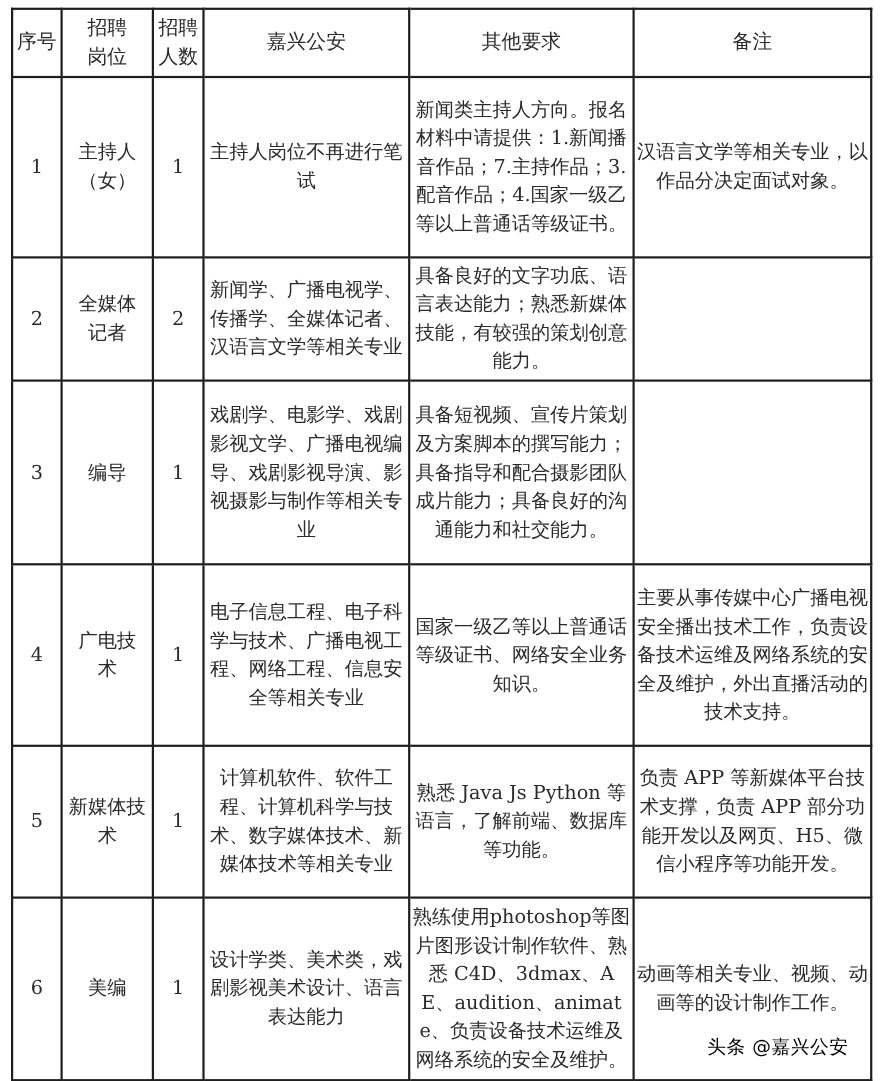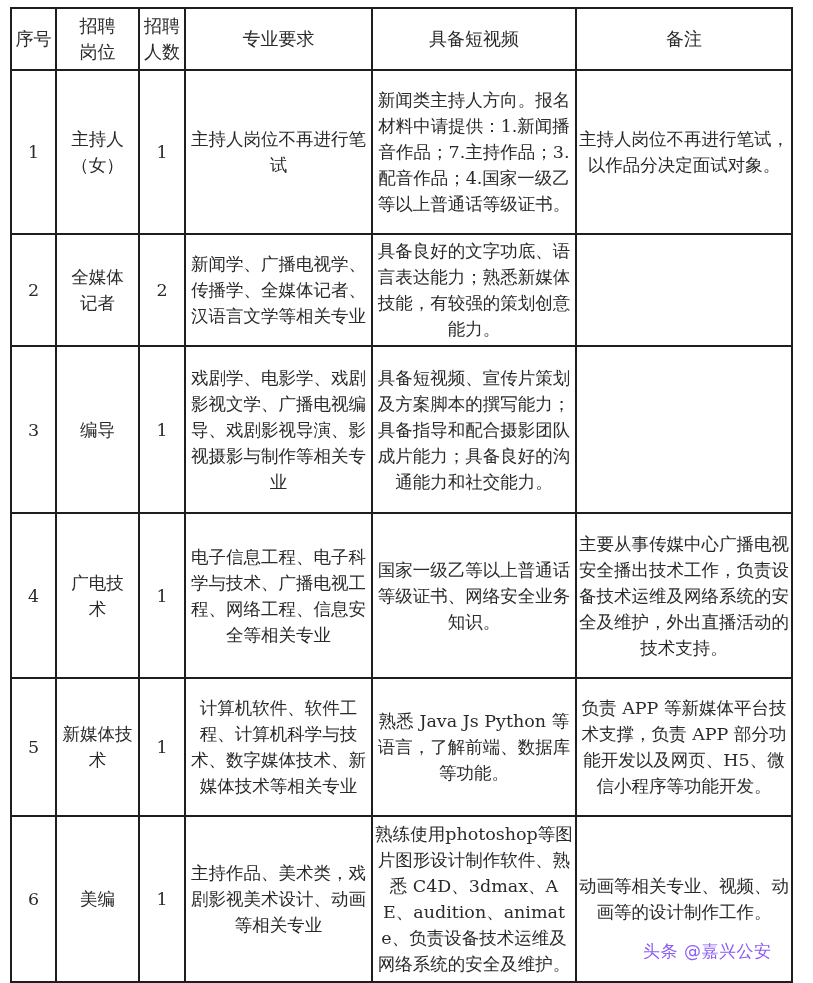"专业要求" th { text: 专业要求 -> 嘉兴公安 }
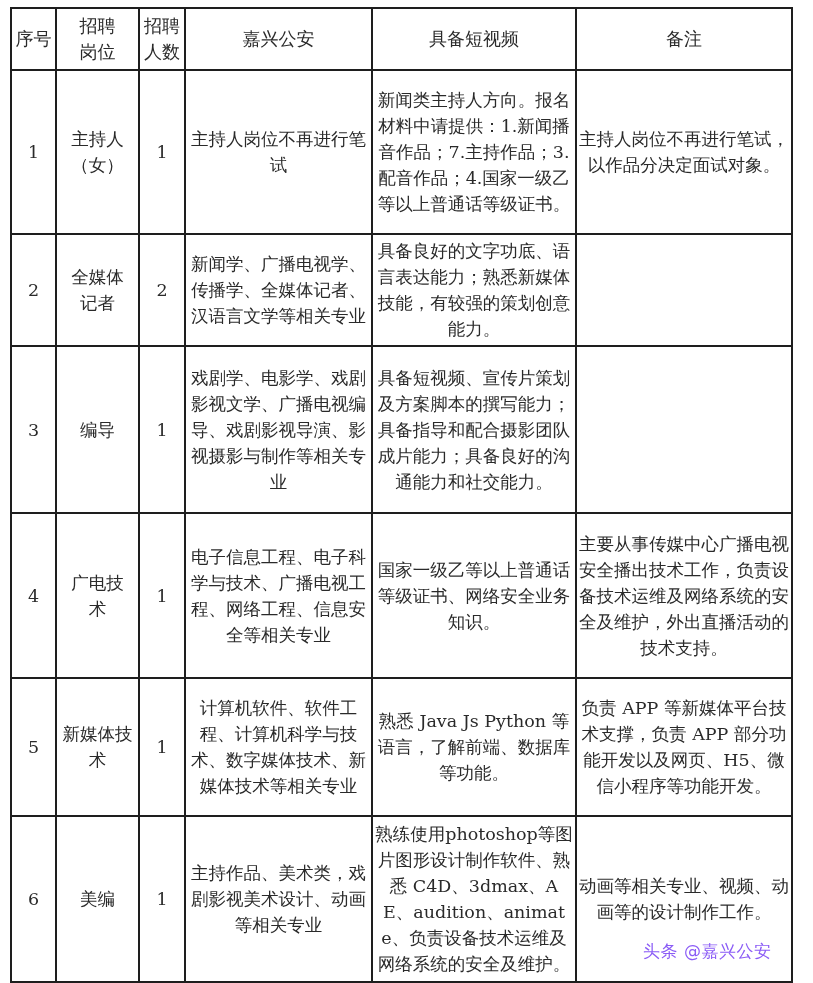"具备短视频" th { text: 具备短视频 -> 其他要求 }
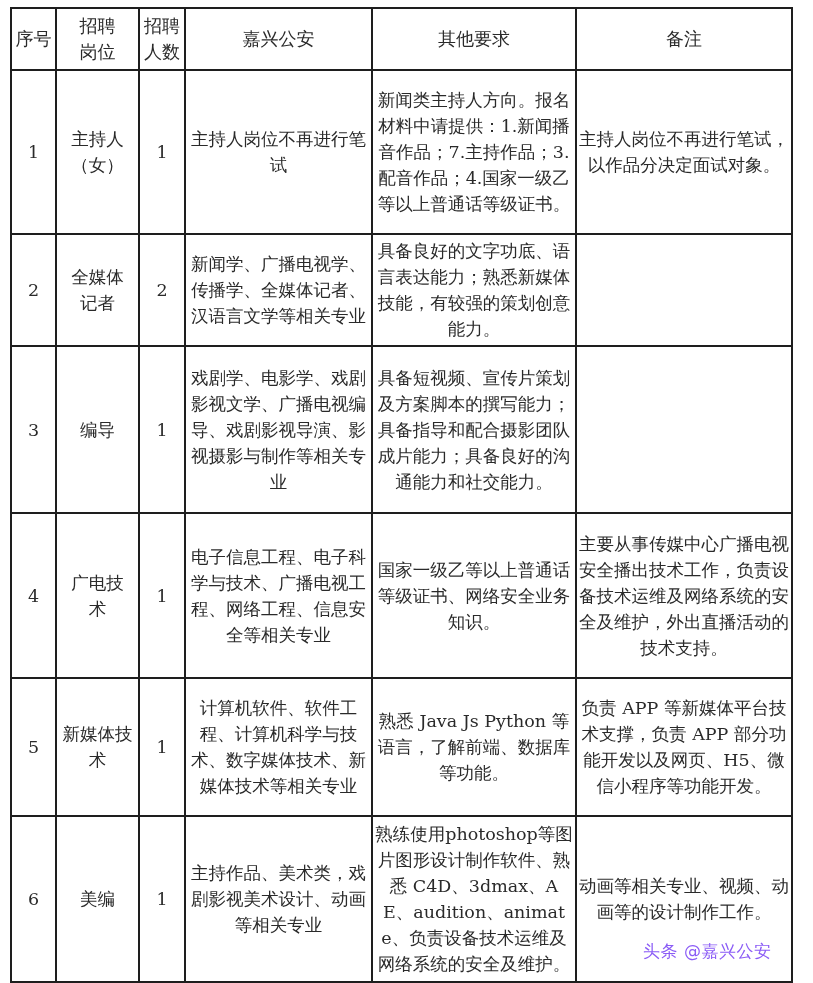"主持人岗位不再进行笔试，以作品分决定面试对象。" td { text: 主持人岗位不再进行笔试 -> 汉语言文学等相关专业 }
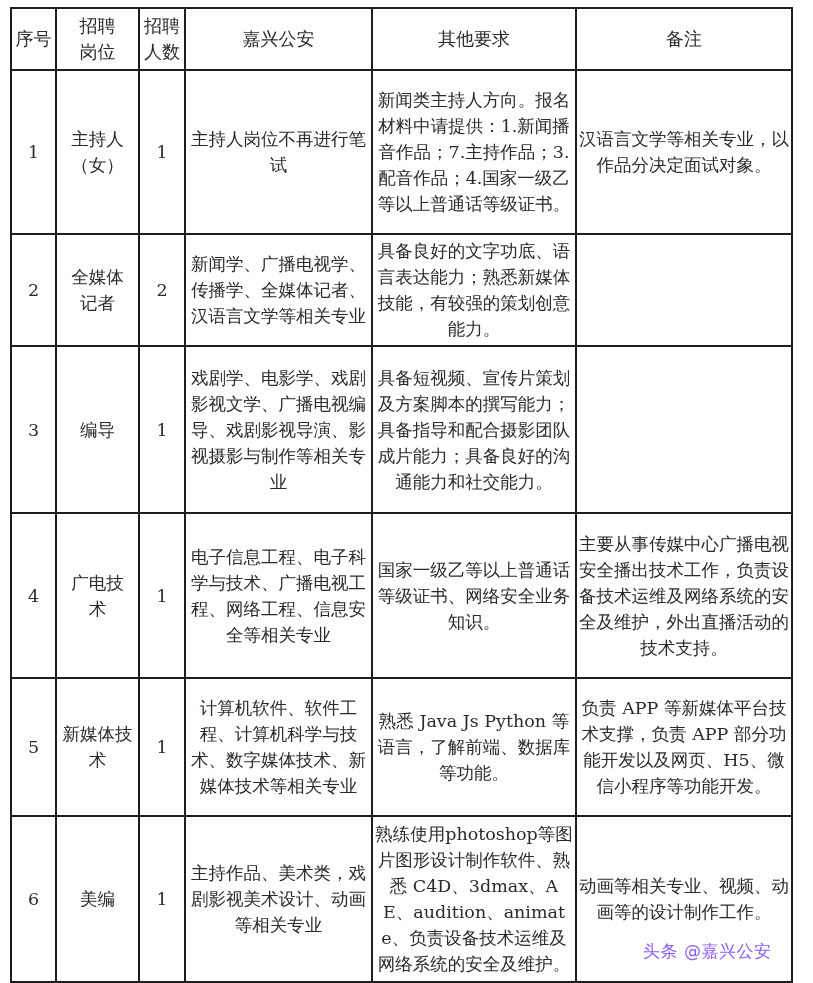"主持作品、美术类，戏剧影视美术设计、动画等相关专业" td { text: 主持作品、美术类，戏剧影视美术设计、动画等相关专业 -> 设计学类、美术类，戏剧影视美术设计、语言表达能力 }
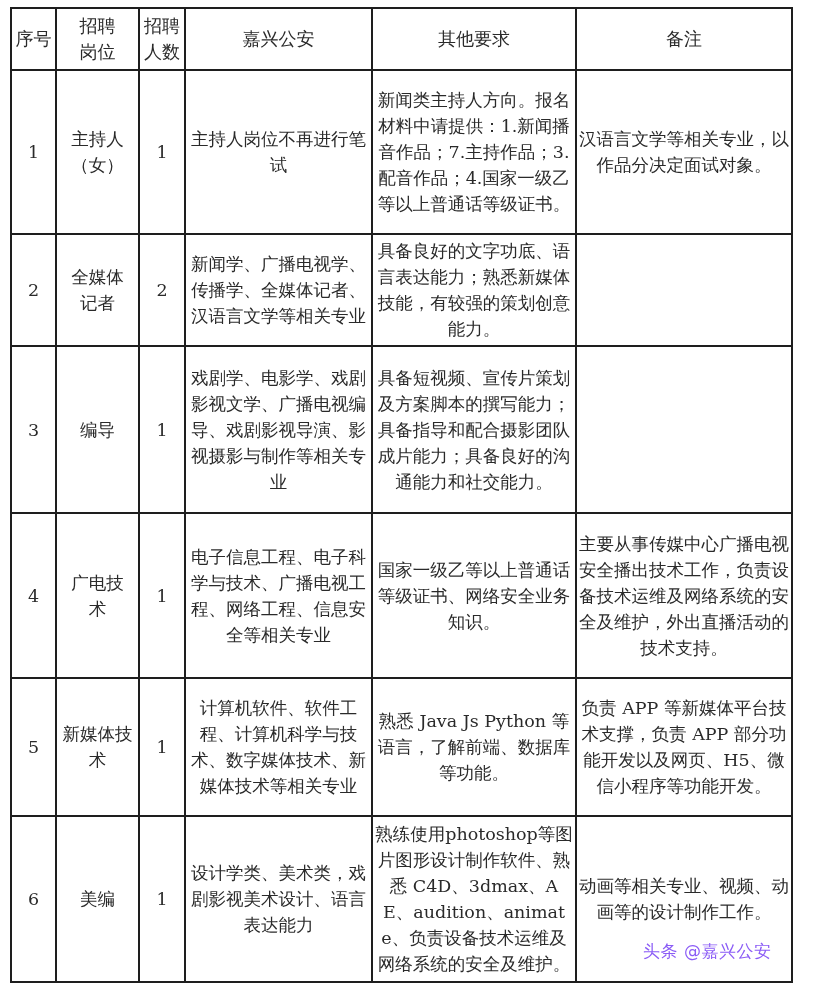"头条 @嘉兴公安" .watermark { color: #8b5cf6 -> #000000 }
